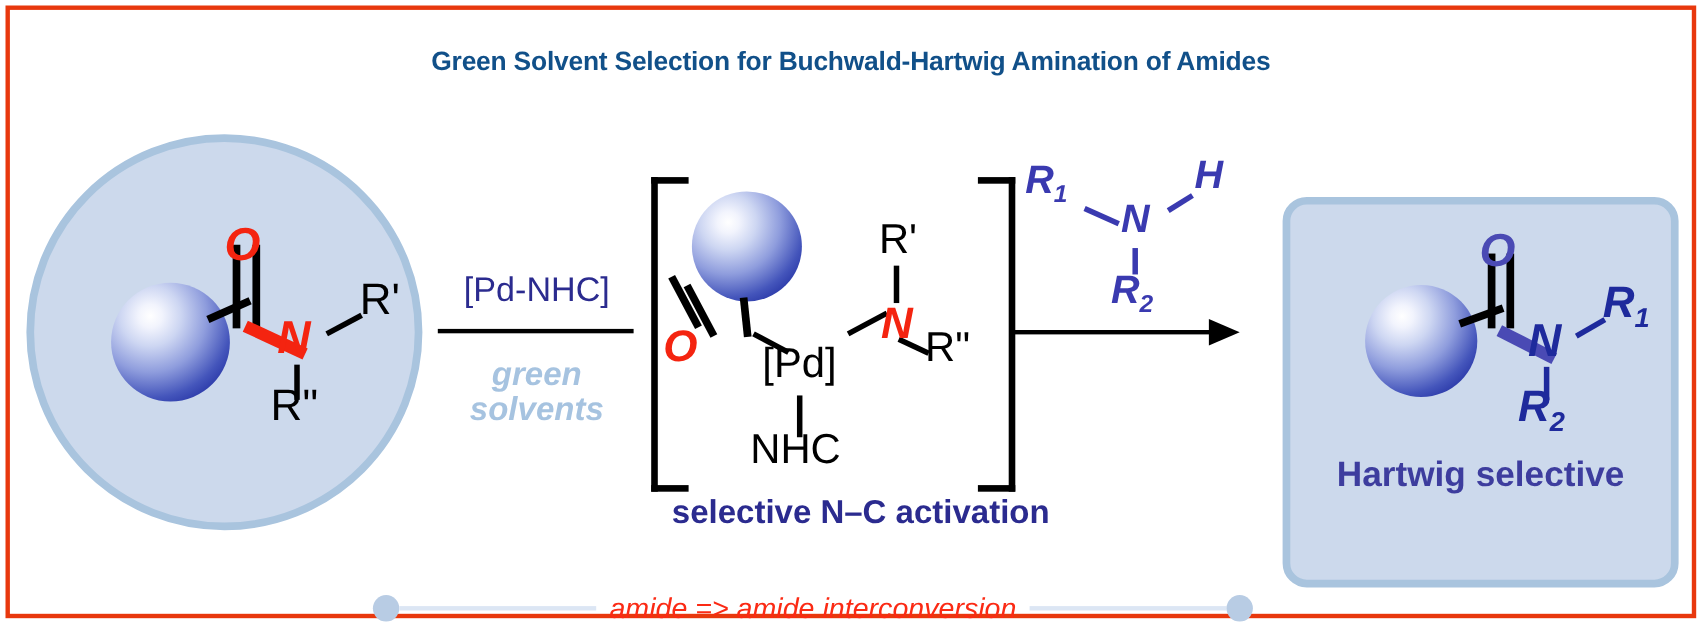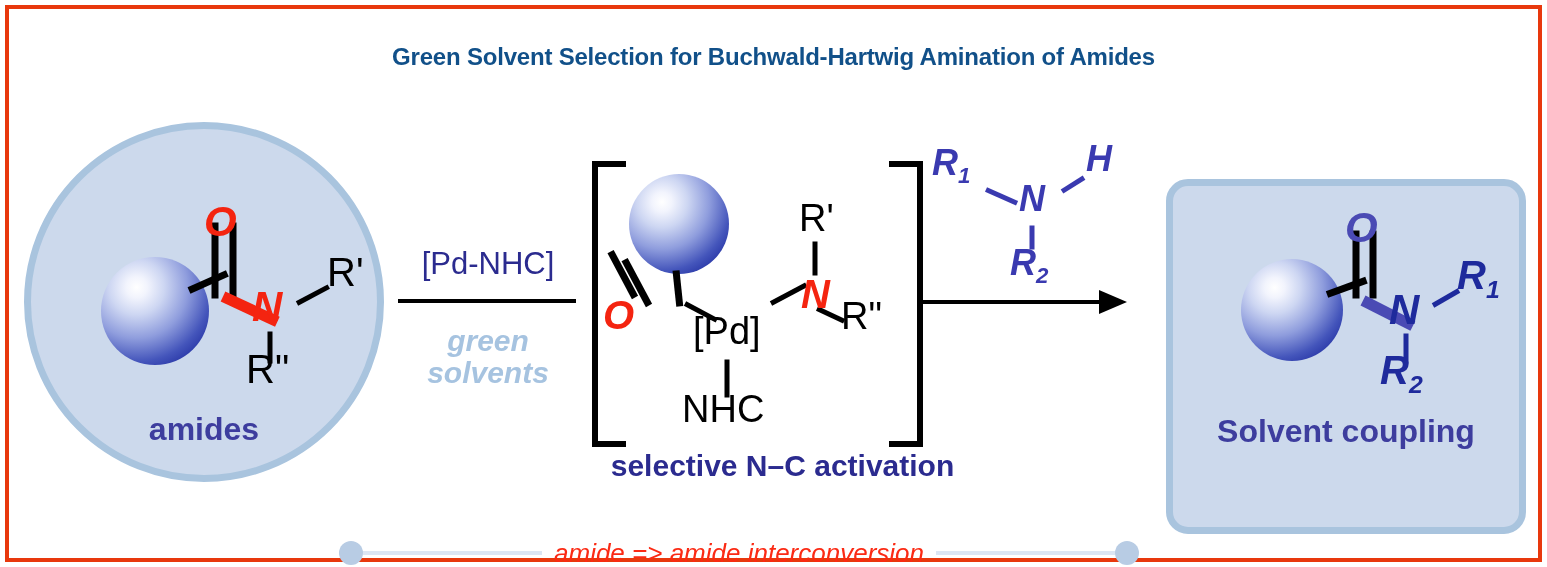"amides" div { html: <div>amides</div> -> none }
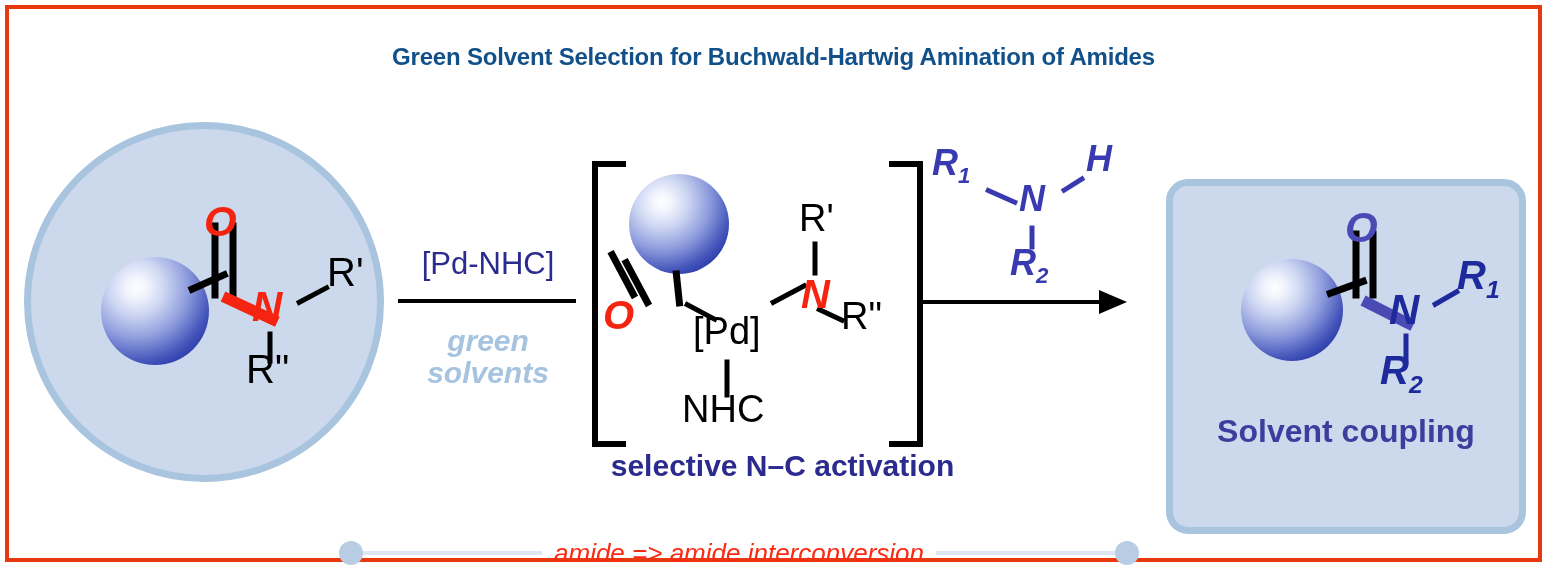"Solvent coupling" div { text: Solvent coupling -> Hartwig selective }
